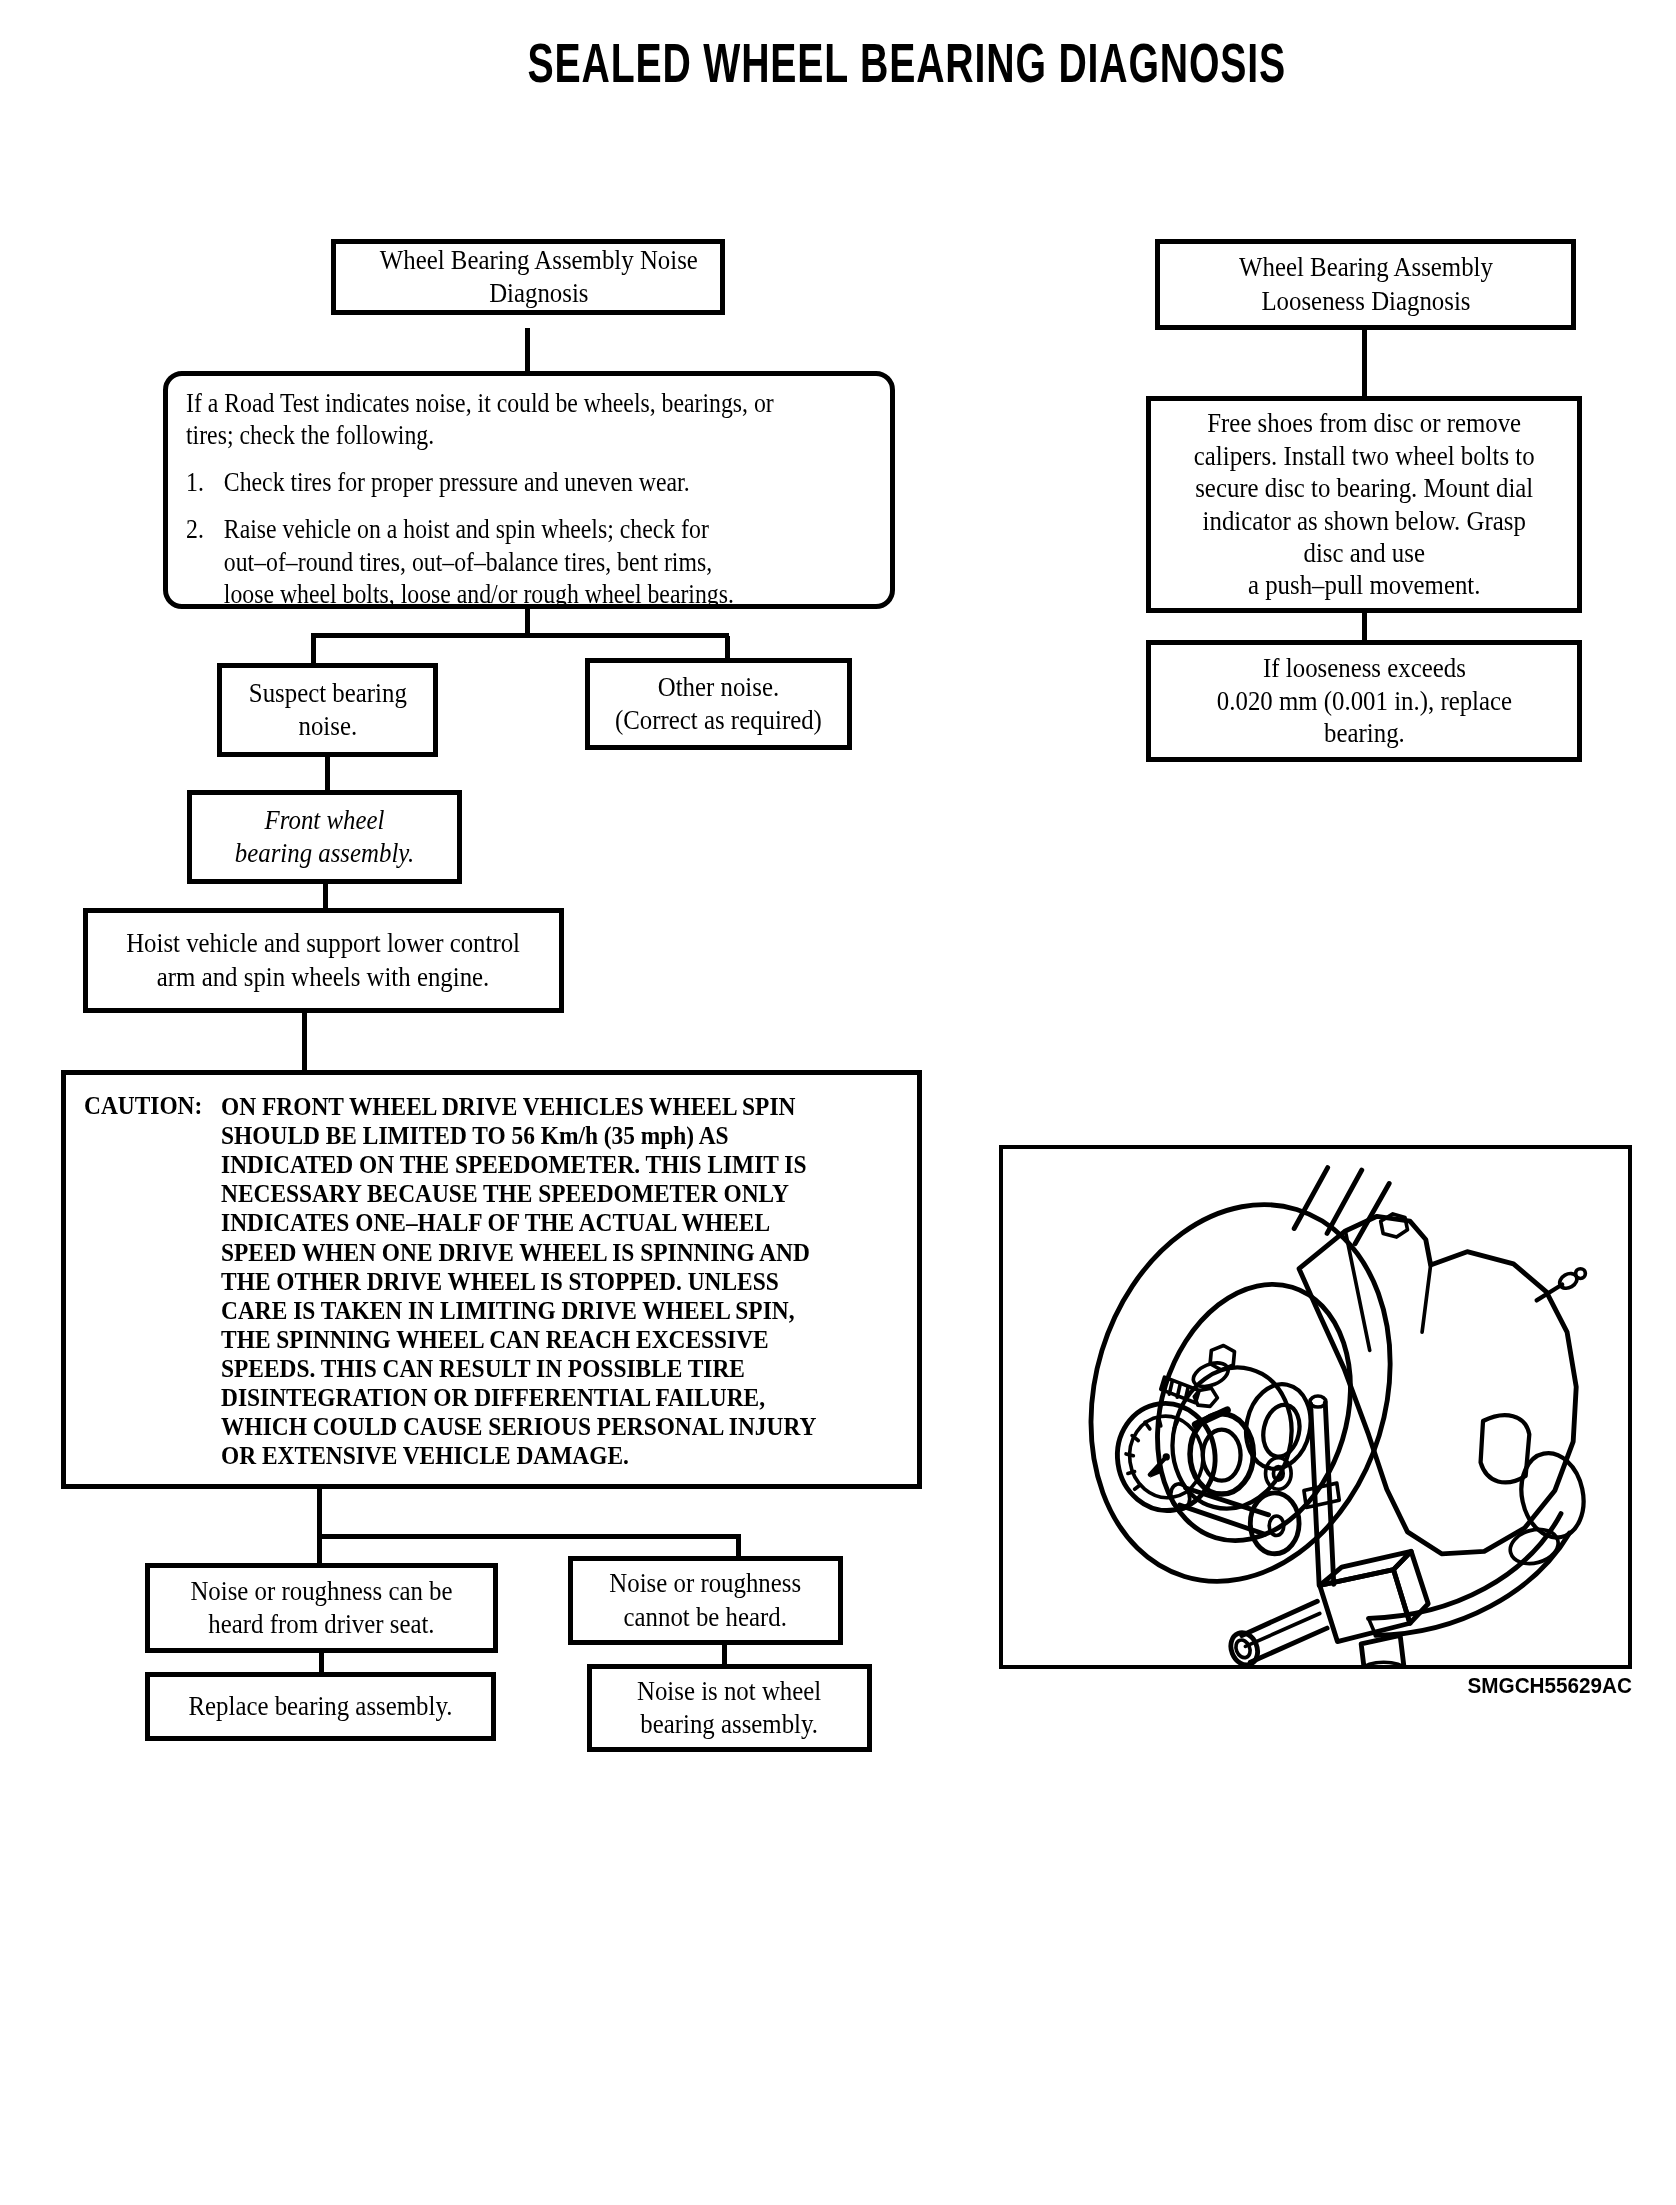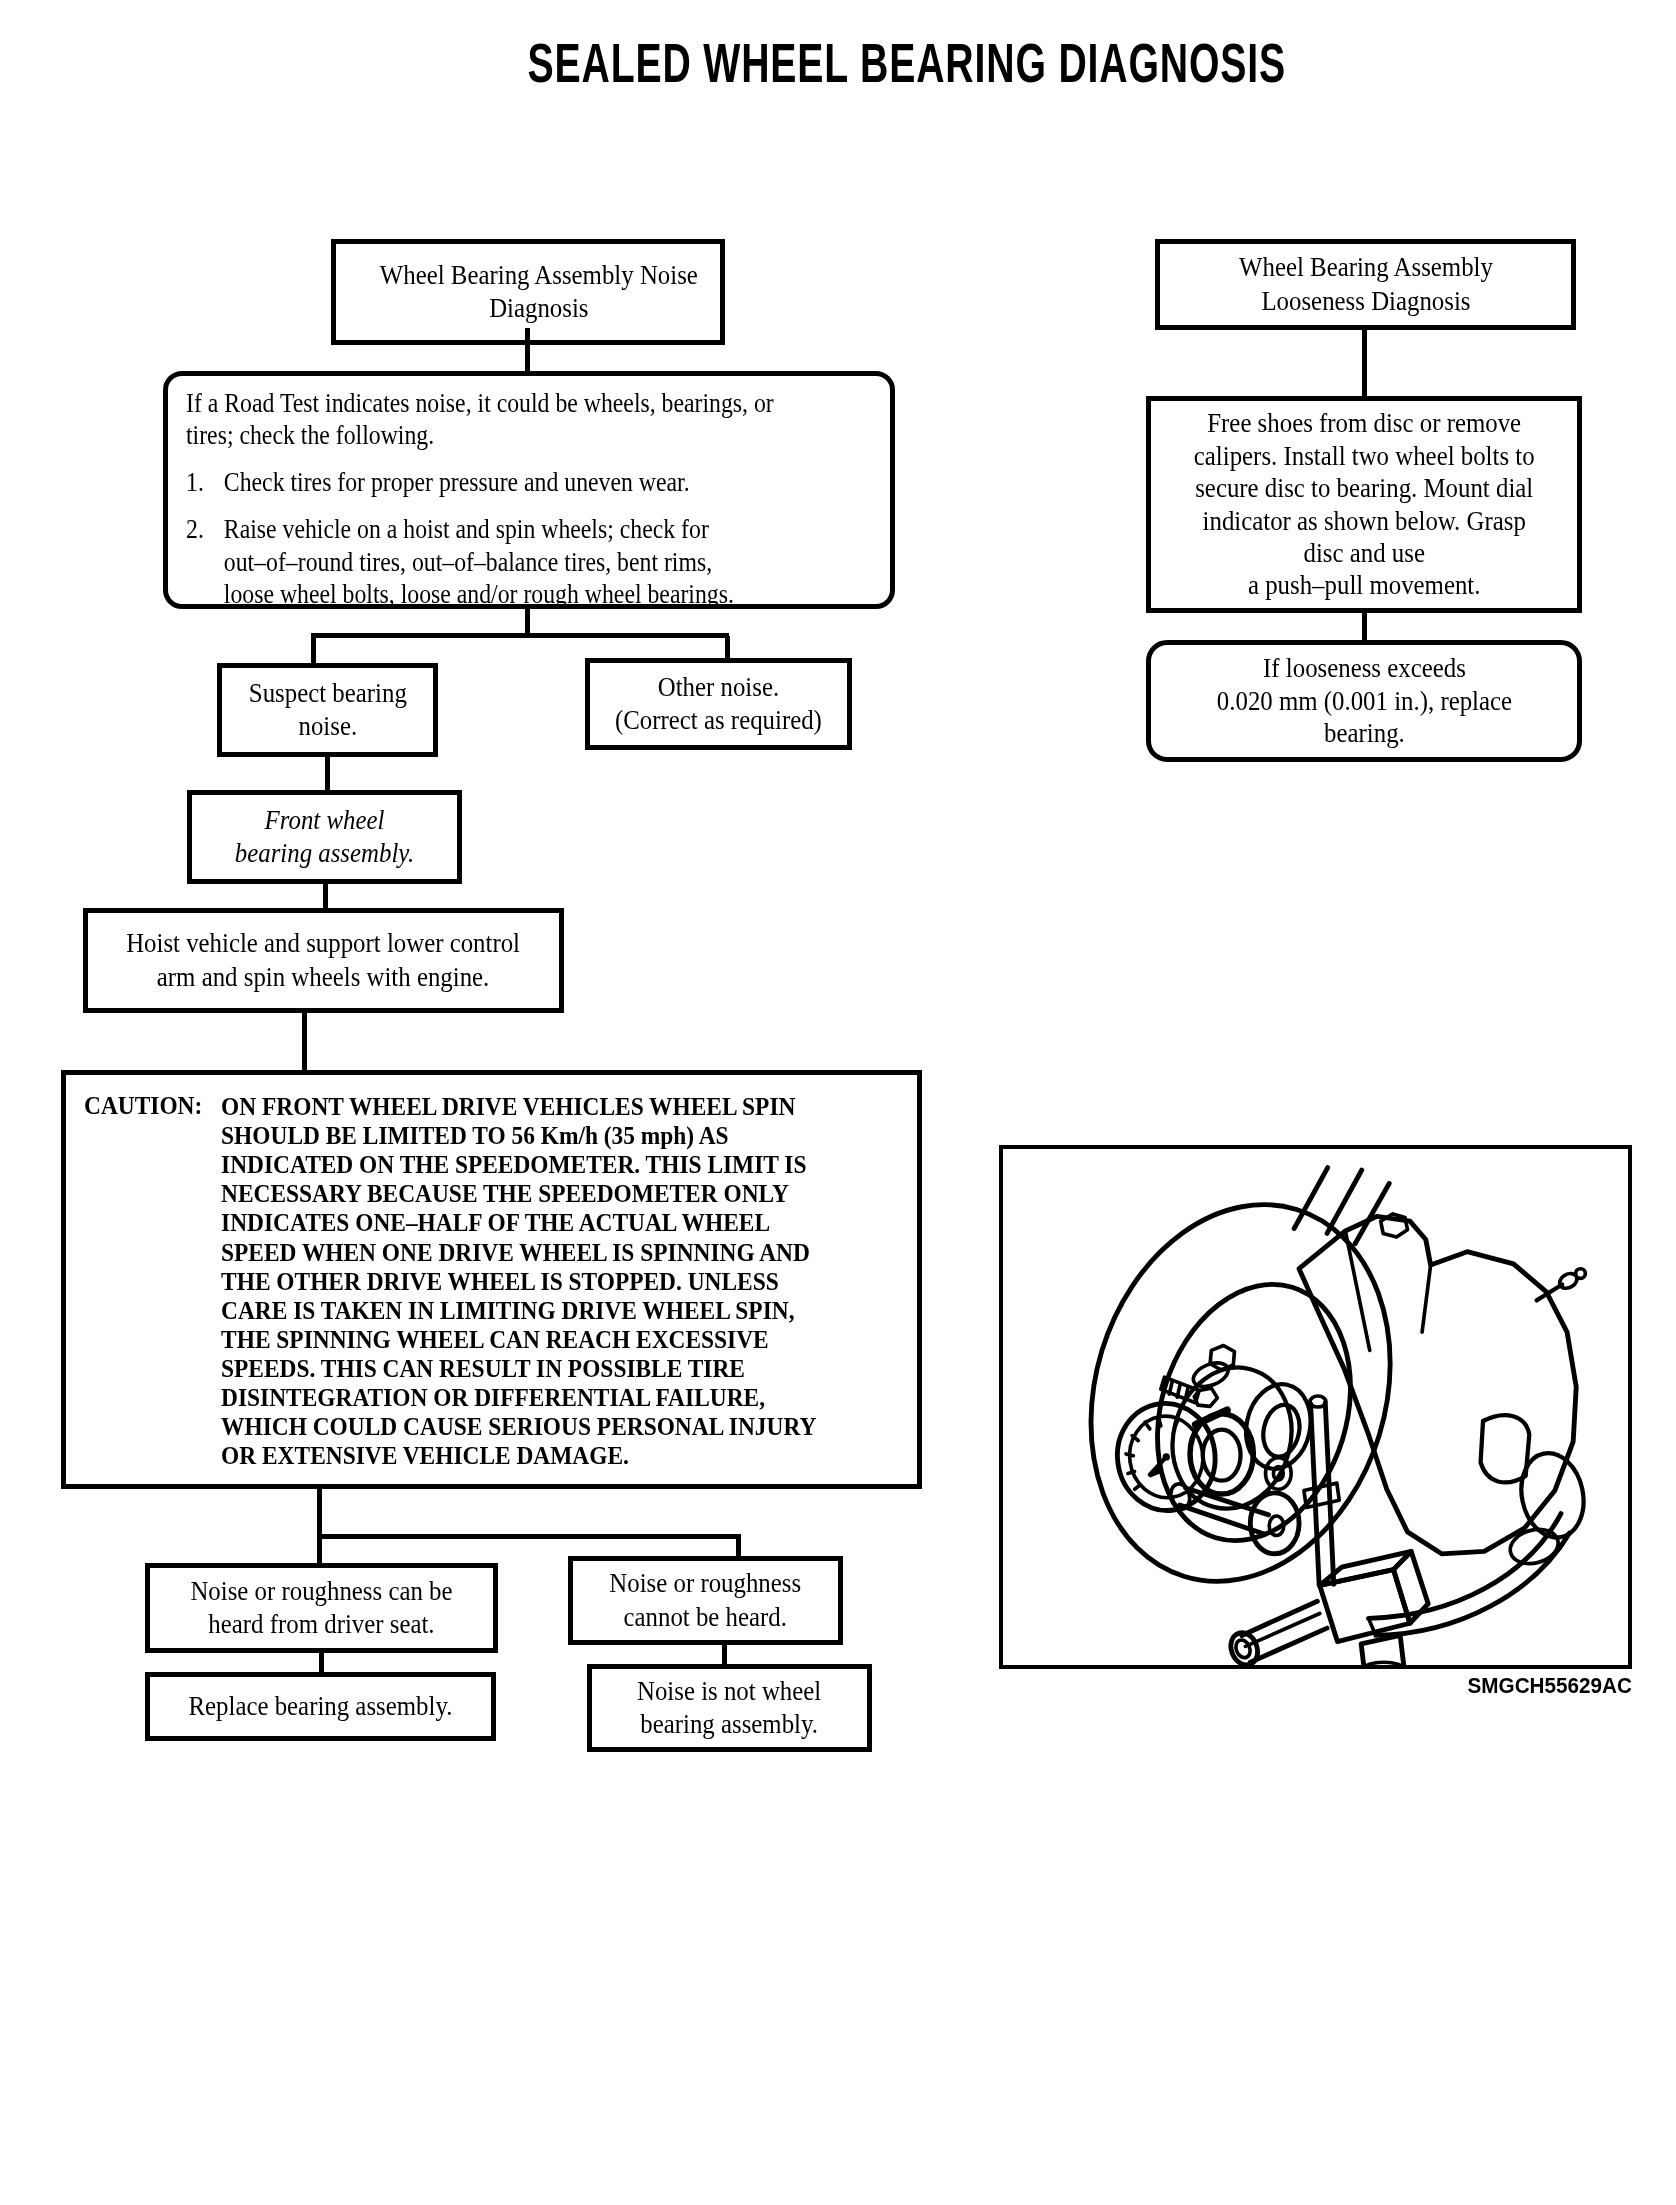"Wheel Bearing Assembly Noise" div.box { height: 106px -> 76px }
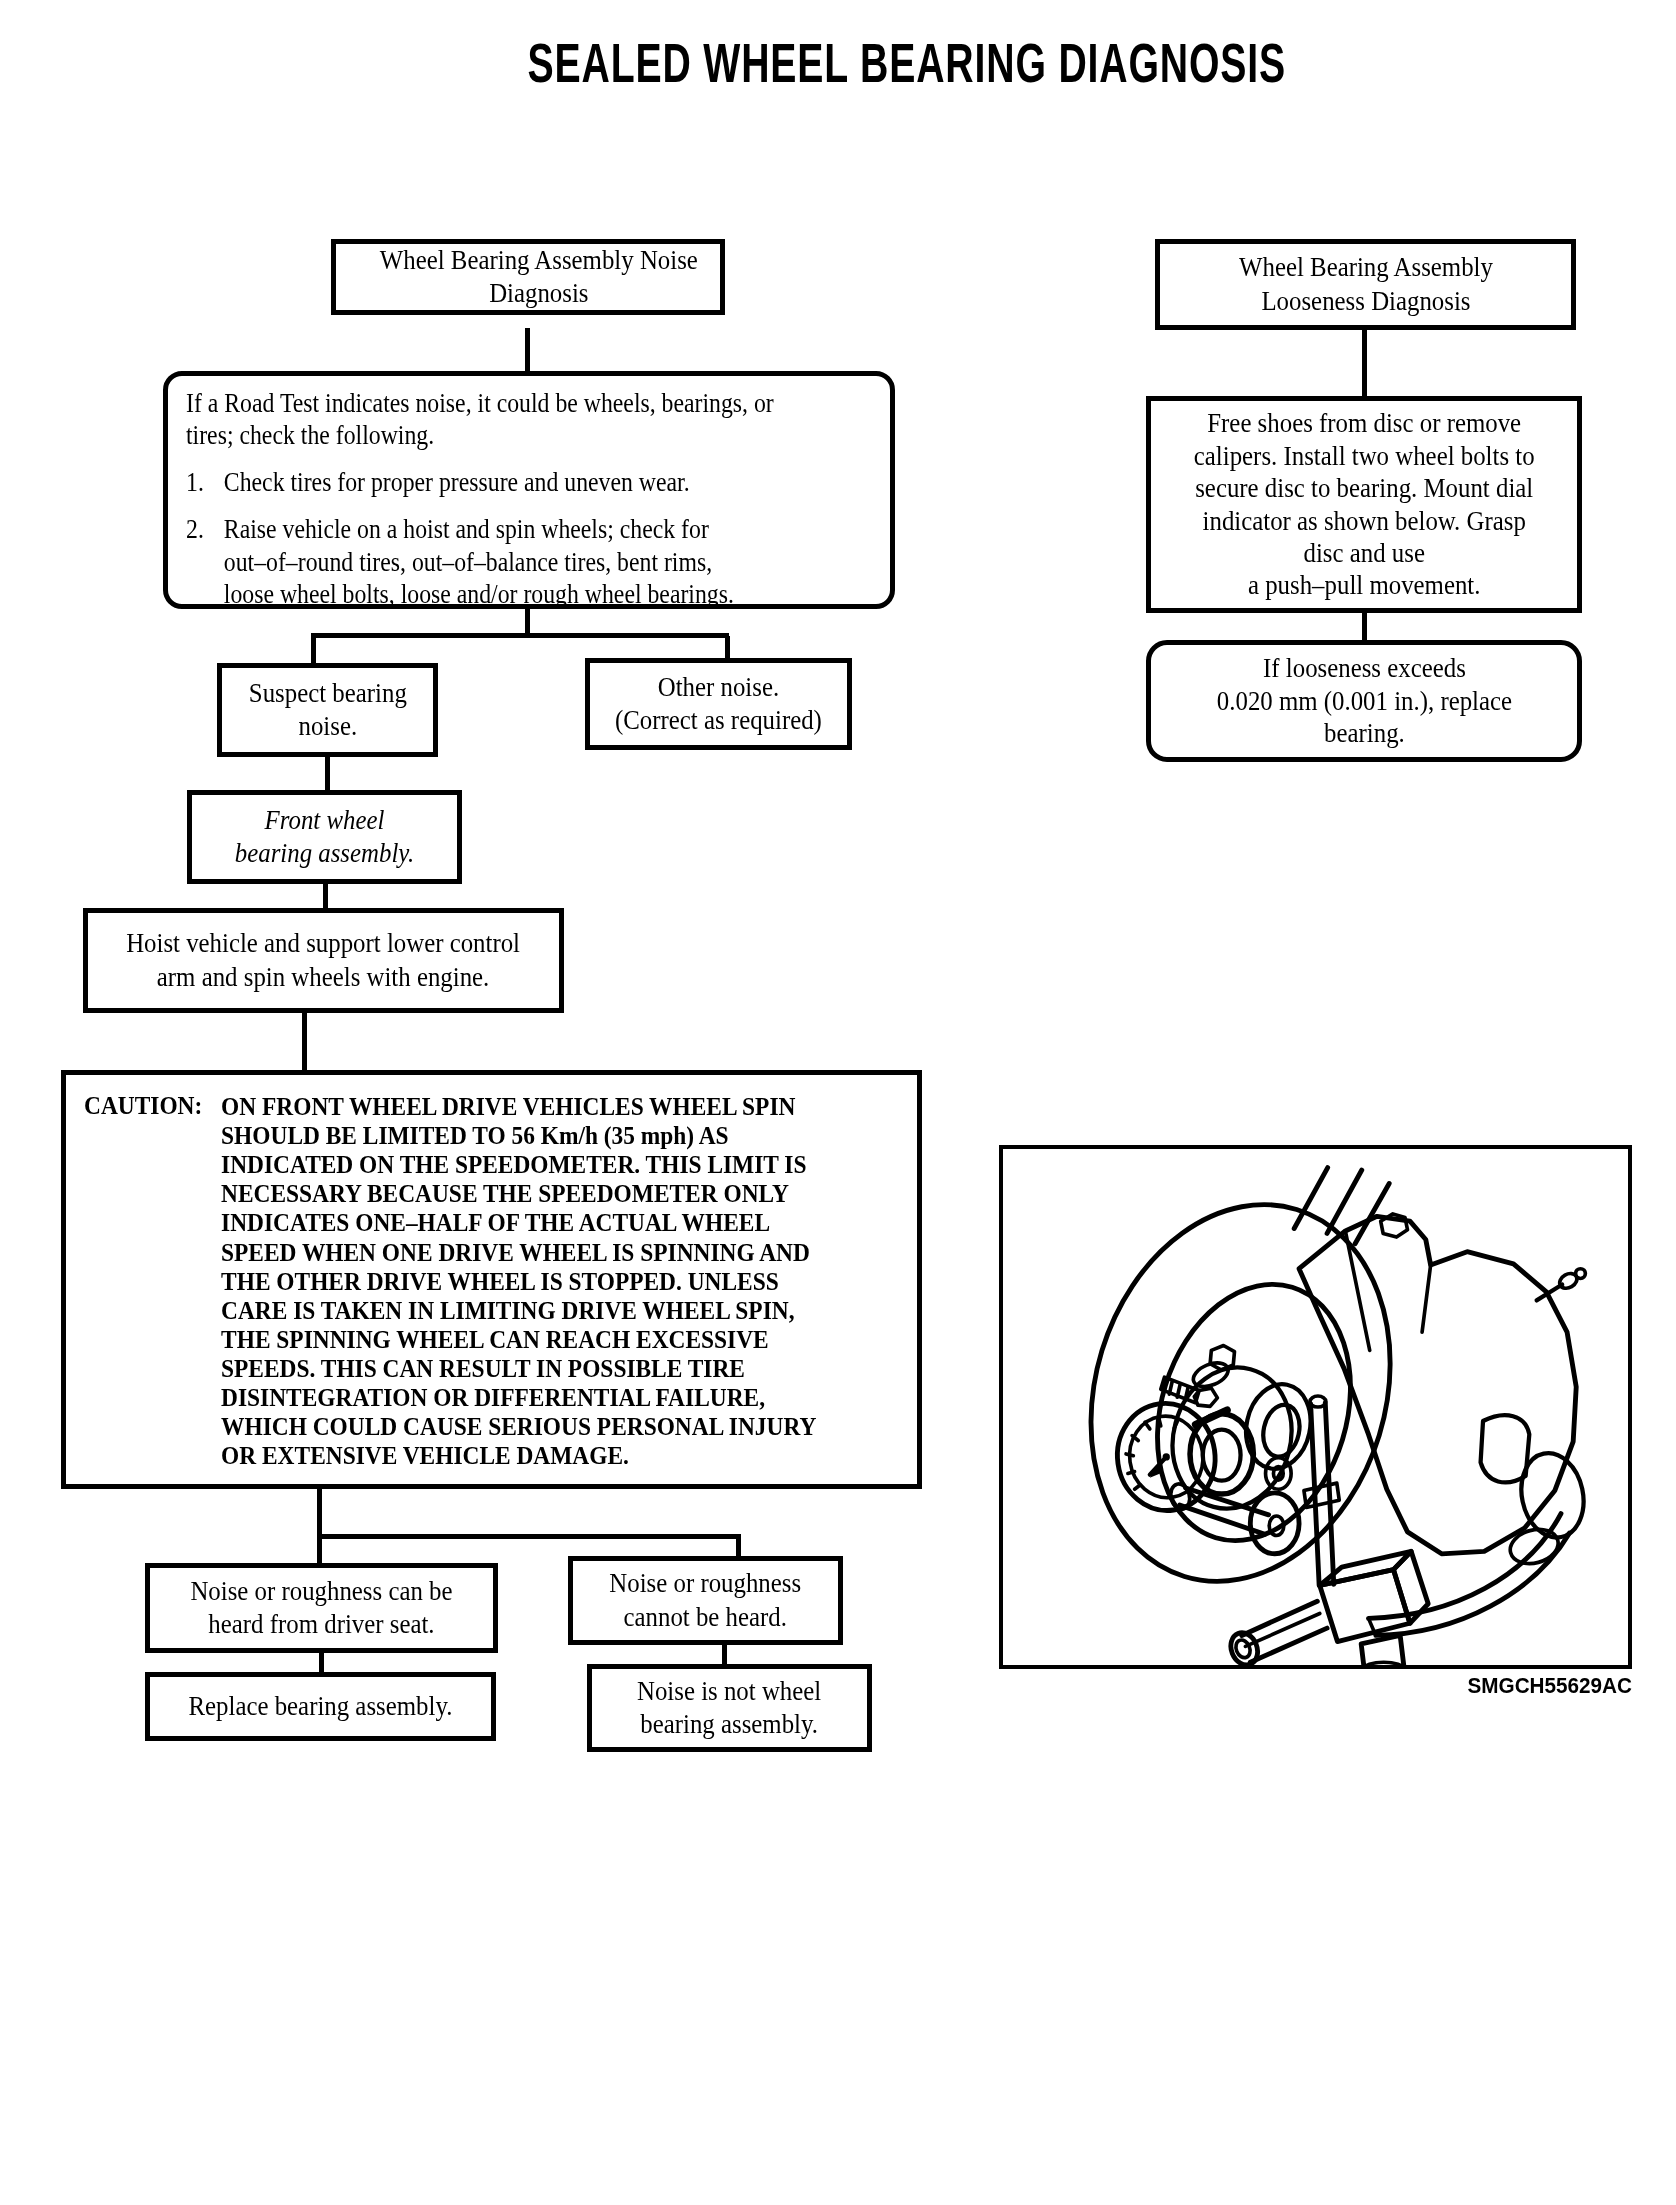"If looseness exceeds" div.box { border-radius: 21px -> none }
